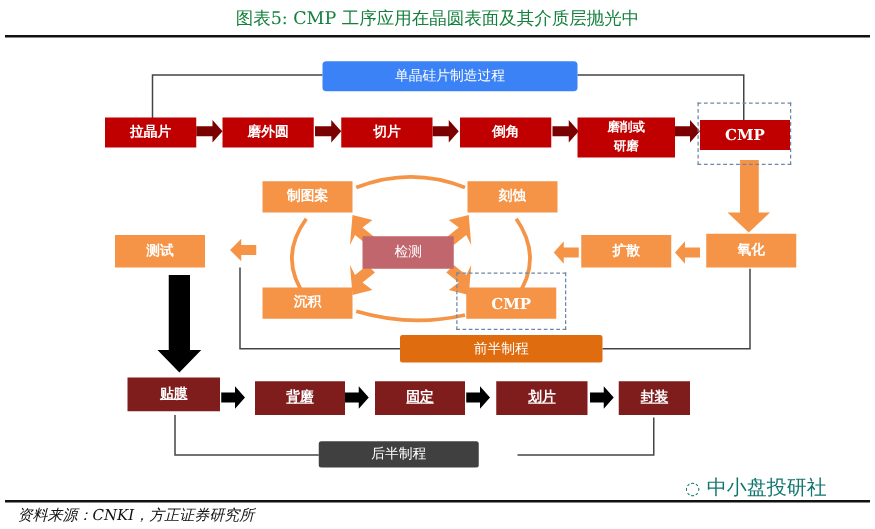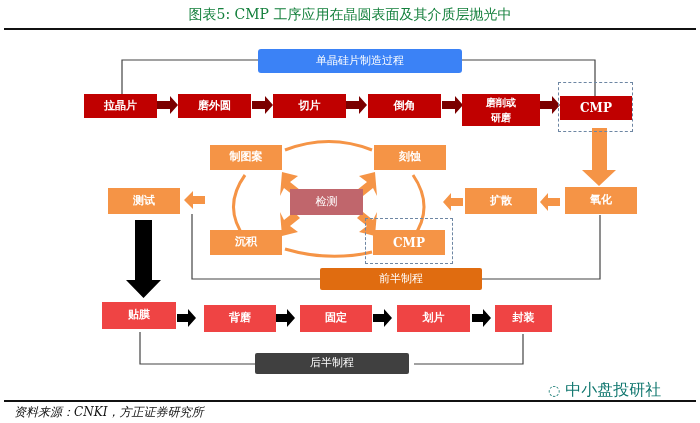"测试" div.box { left: 108px -> 92px }
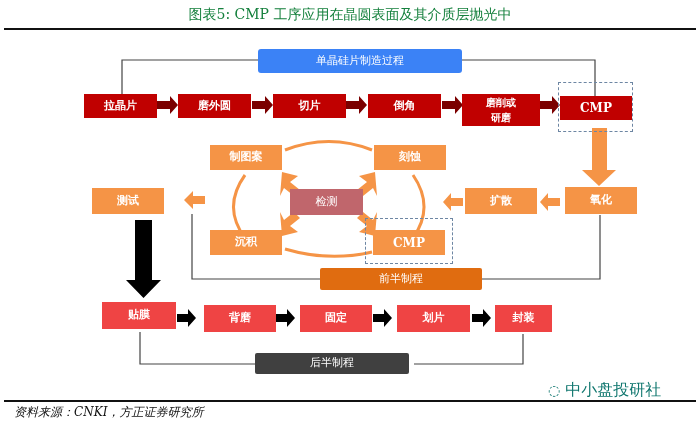"贴膜" .gray { background: #ef4444 -> #7f1d1d; text-decoration: none -> underline }
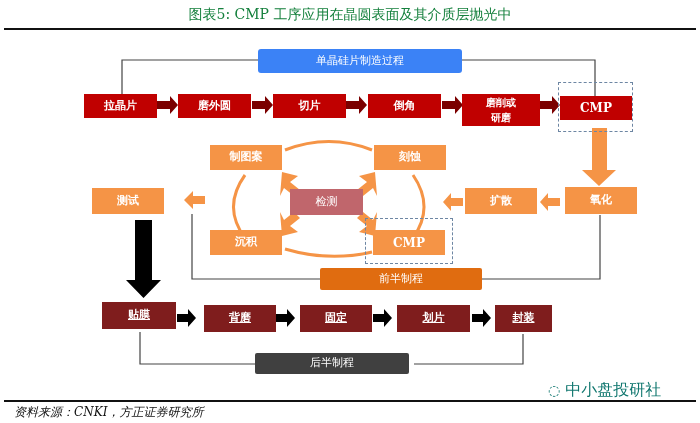"后半制程" div.box { width: 154px -> 128px }
